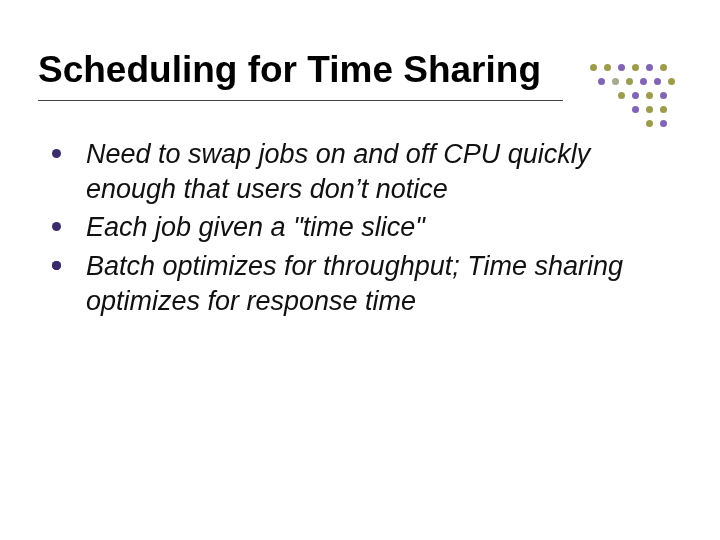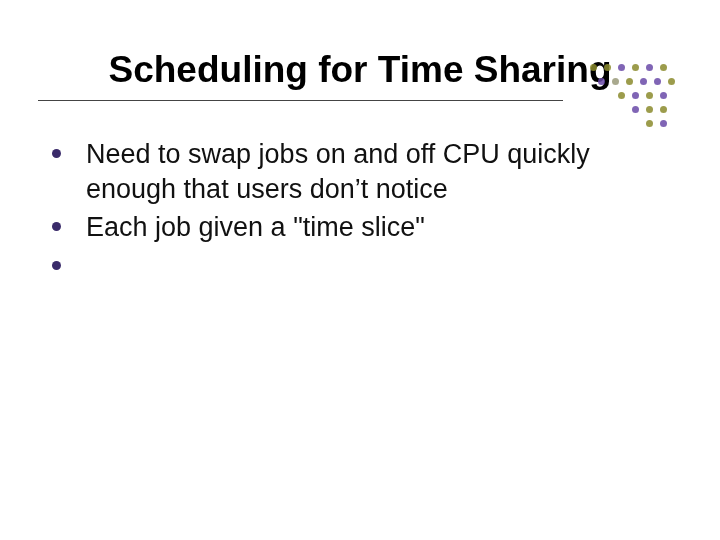"Scheduling for Time Sharing" .title { text-align: center -> none }
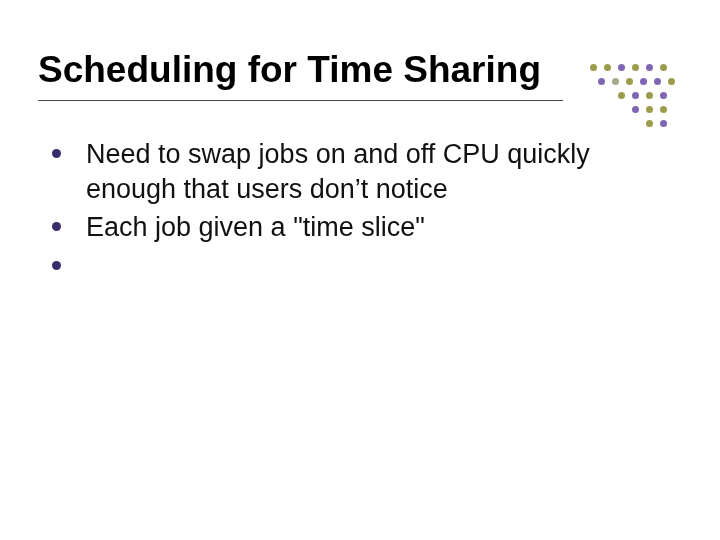"Need to swap jobs on" .bullets li { font-style: none -> italic }
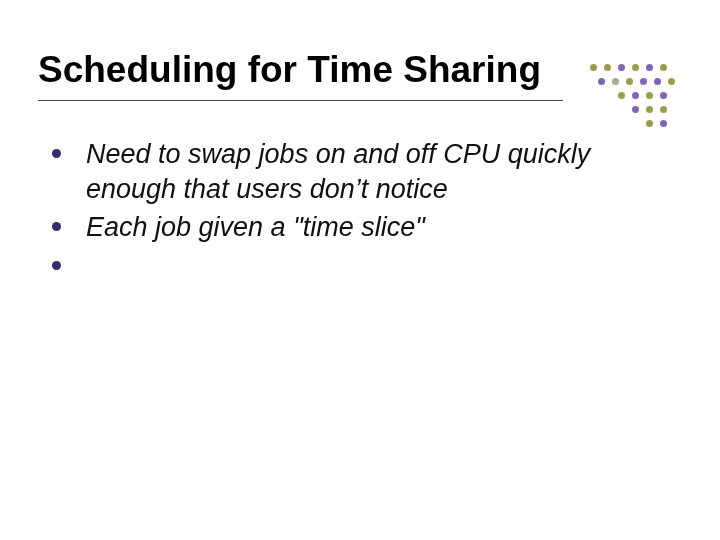"Batch optimizes for throughput; Time" li { html: none -> <li> <span></span> <span>Batch optimizes for throughput; Time sharing optimizes for response time</span> </li> }
